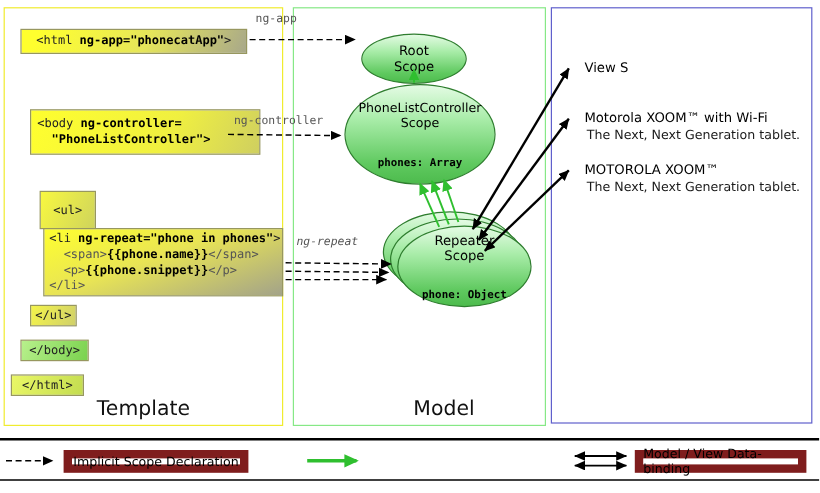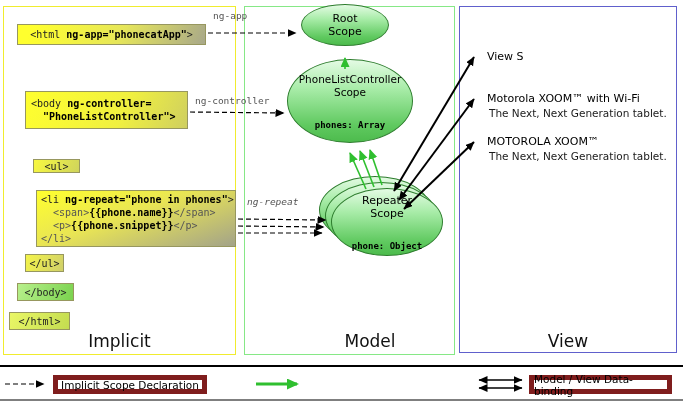"Root" #el-root { top: 4px -> 28px }
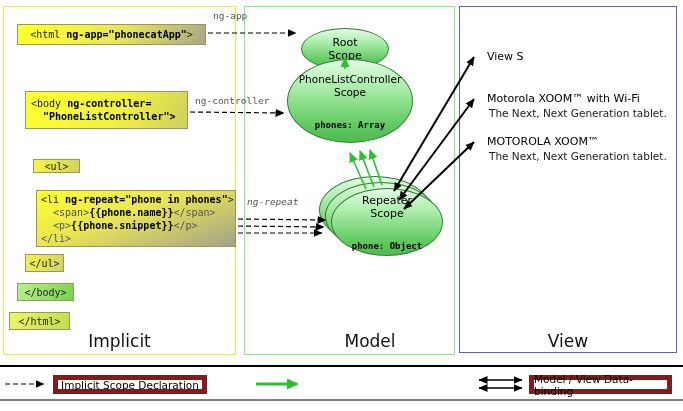"PhoneListController" #el-ctrl { top: 59px -> 70px }
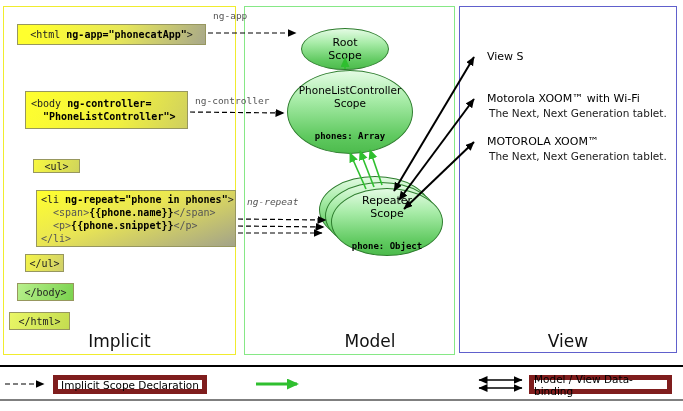"<body ng-controller=" #bx-body { width: 163px -> 192px }
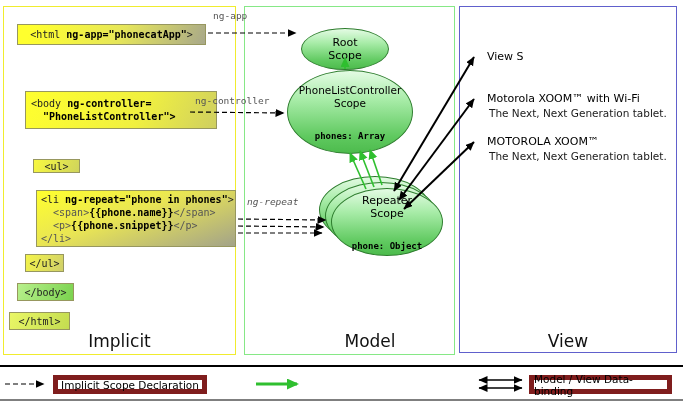"<ul>" #bx-ul { height: 14px -> 32px }
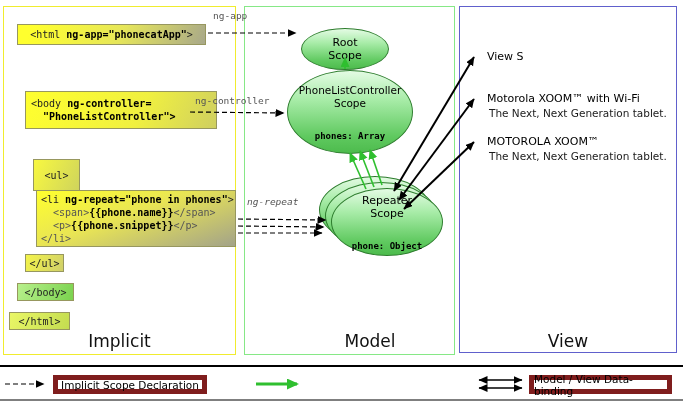"Implicit" div.panel-label { text: Implicit -> Template }
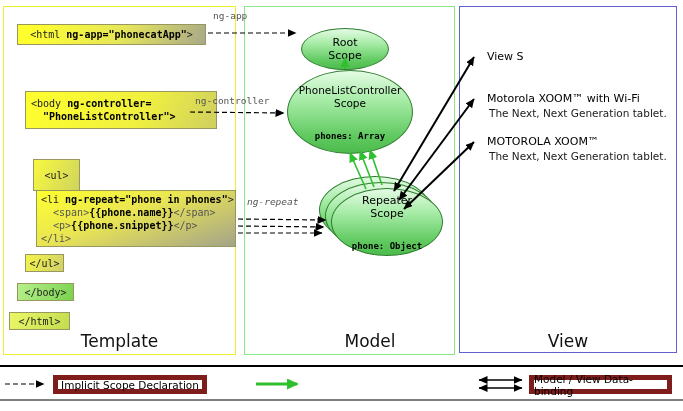"View" div.panel-label { html: <div>View</div> -> none }
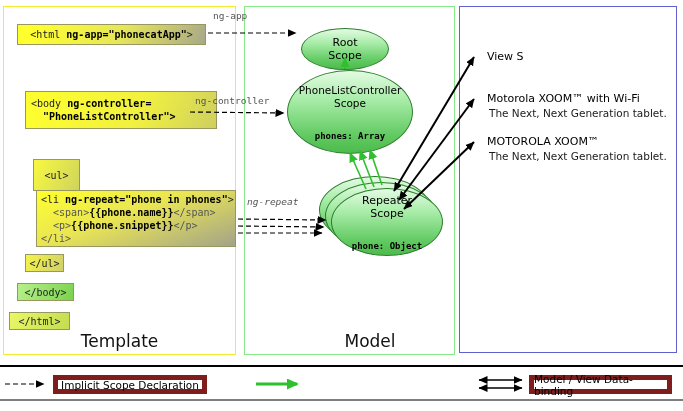"Implicit Scope Declaration" .legend-box { border: 5px solid #7f1d1d -> 7px solid #7f1d1d }
